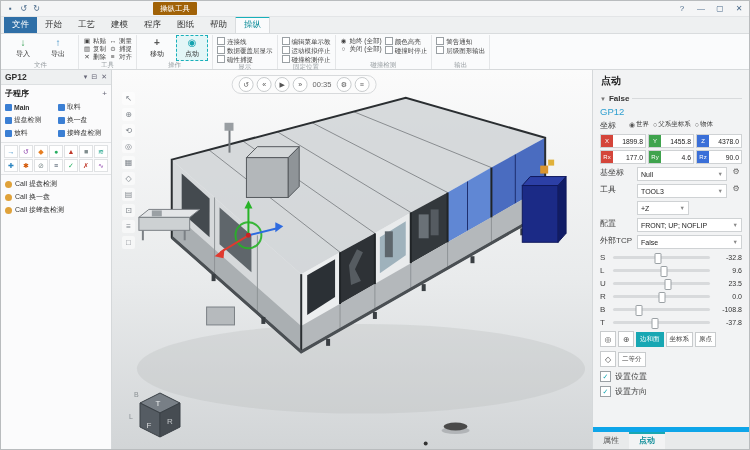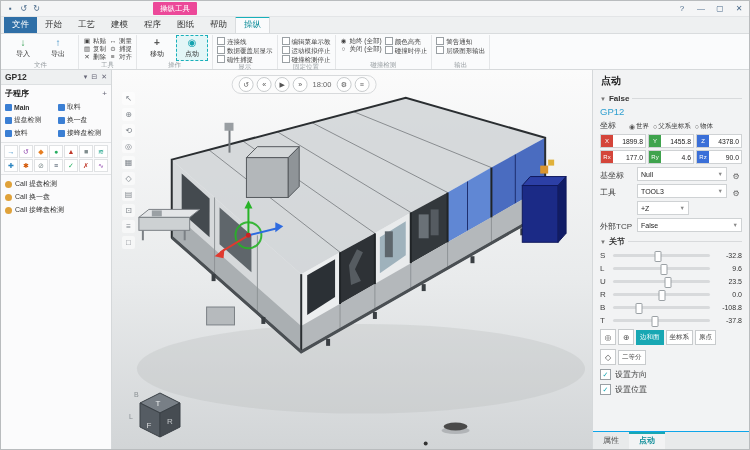"操纵工具" .ctx-tab { background: #ec4899 -> #a16207 }
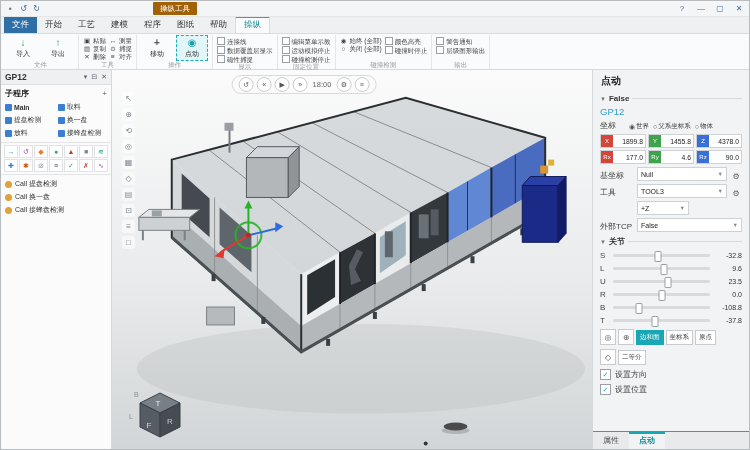"18:00" span.pb-time { text: 18:00 -> 00:35 }
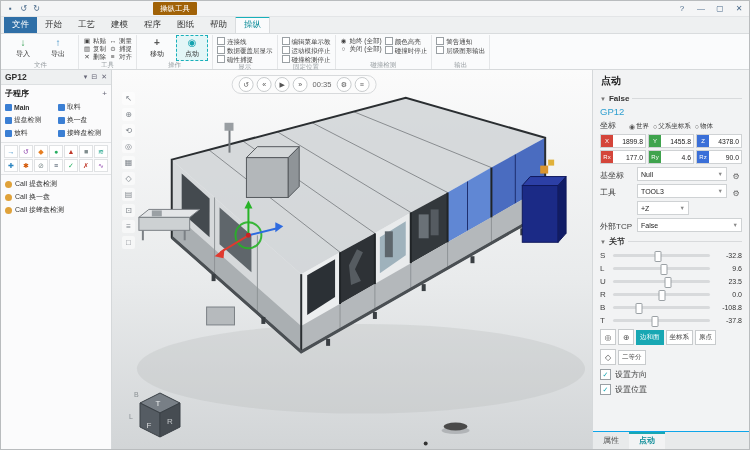"坐标" .row { align-items: flex-end -> flex-start }
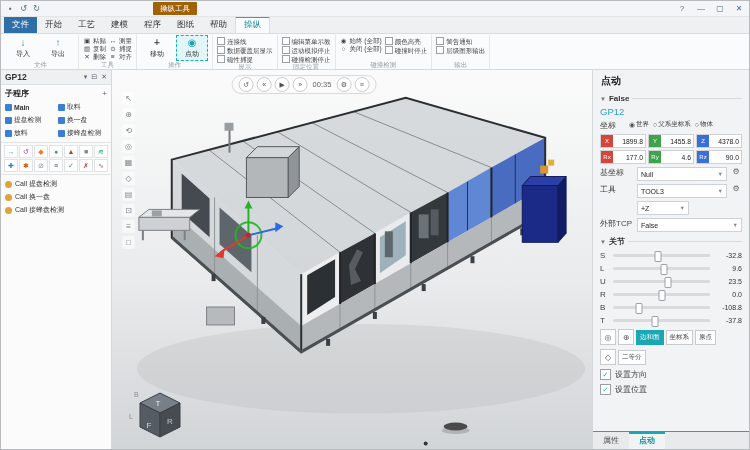"配置" div.row { html: none -> <div> <span>配置</span> <span> <span>FRONT; UP; NOFLIP</span> <span>▼</span> </span> </div> }
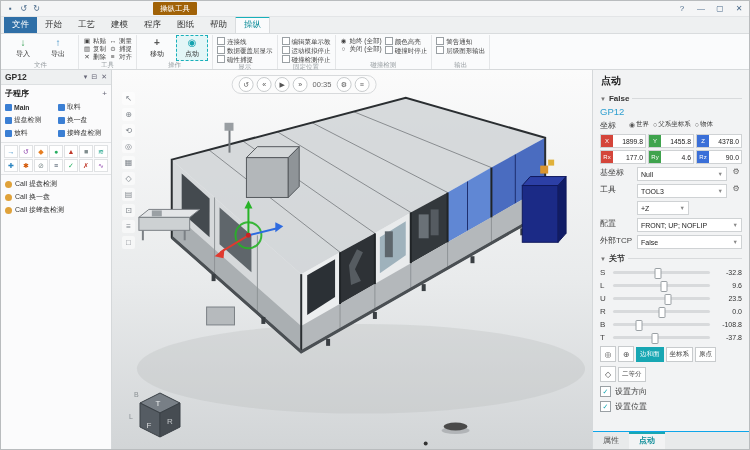"关节" div.rp-sec { html: <div> <span>▼</span> <span>关节</span> <span></span> </div> -> none }
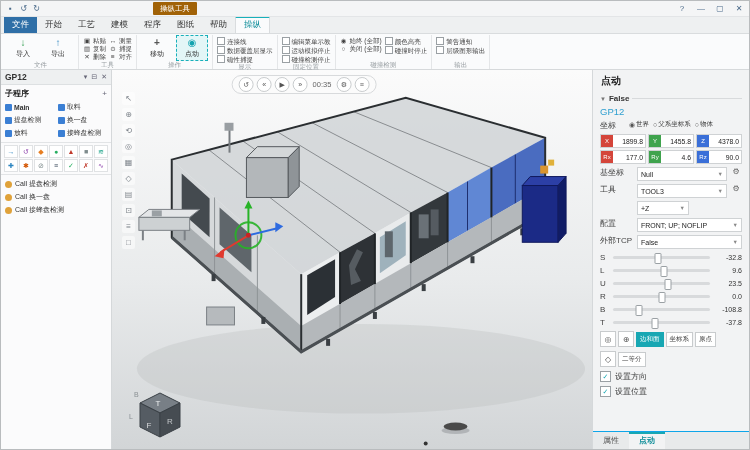"设置方向" div.chk-row { order: before "设置位置" -> after "设置位置" }
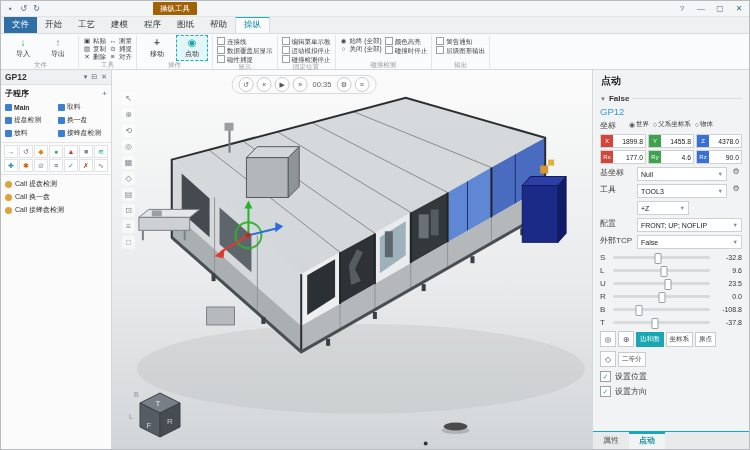"属性" .rp-tabs { border-top: 1px solid #0ea5e9 -> 5px solid #0ea5e9 }
